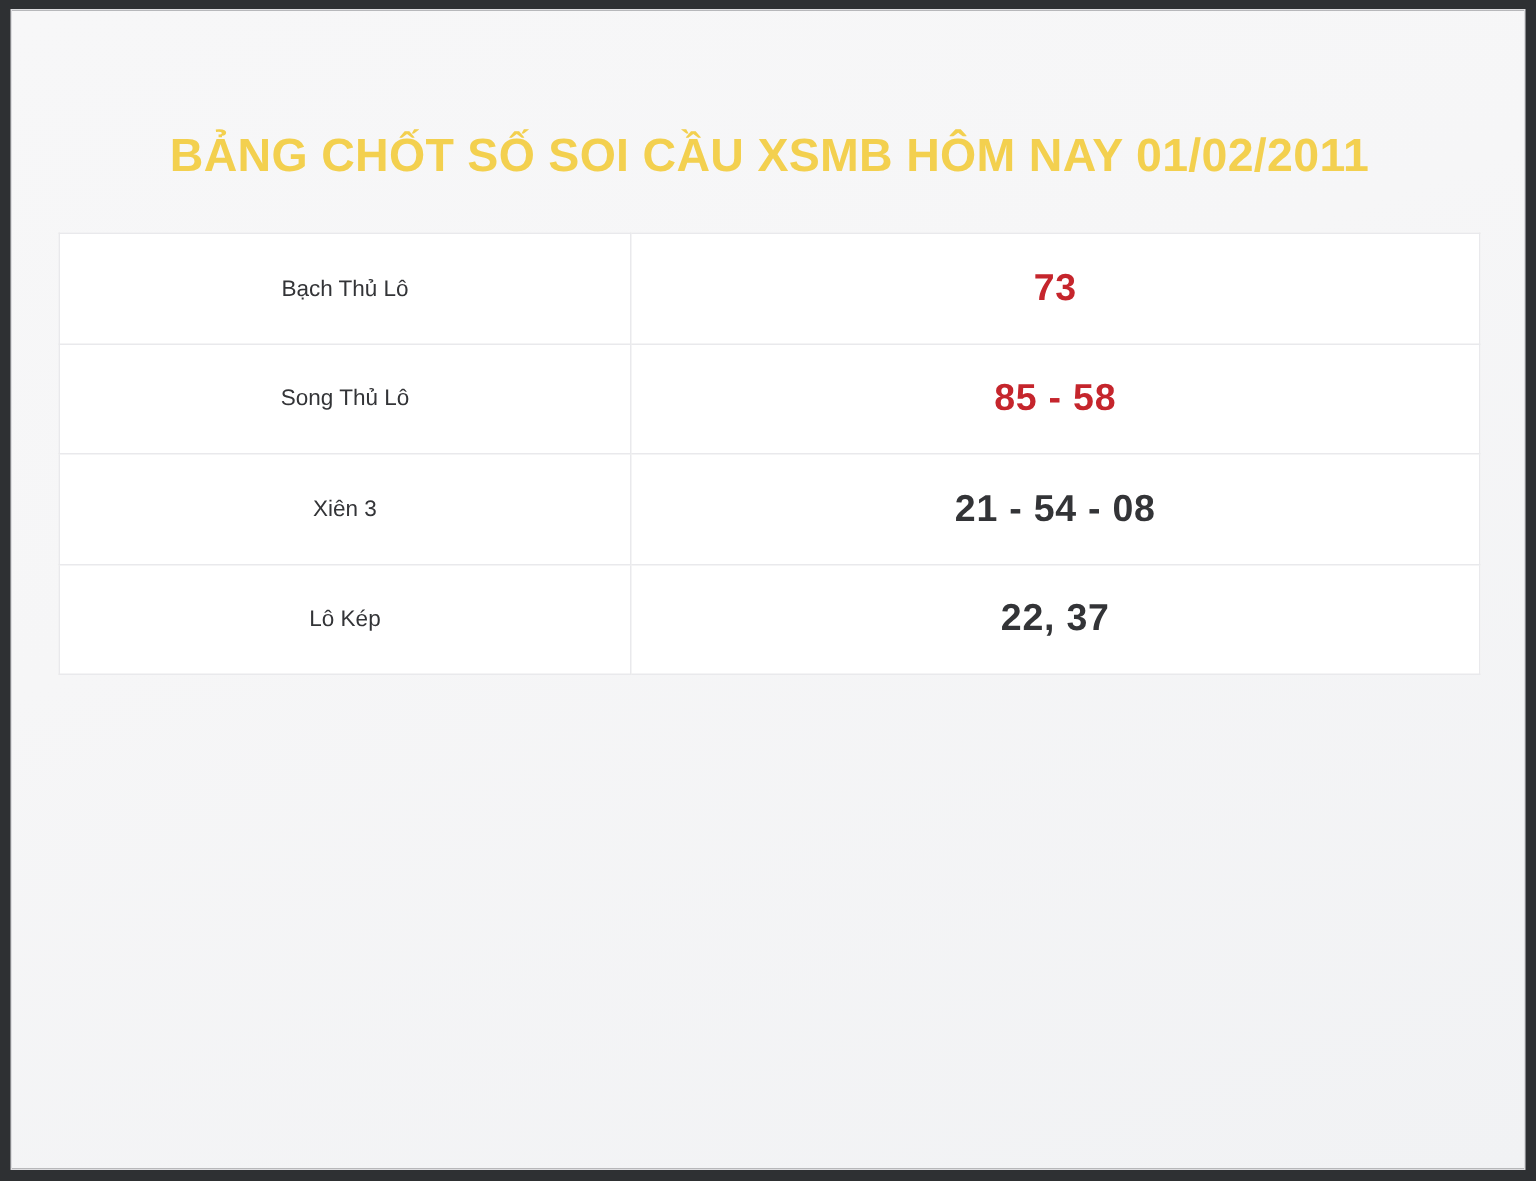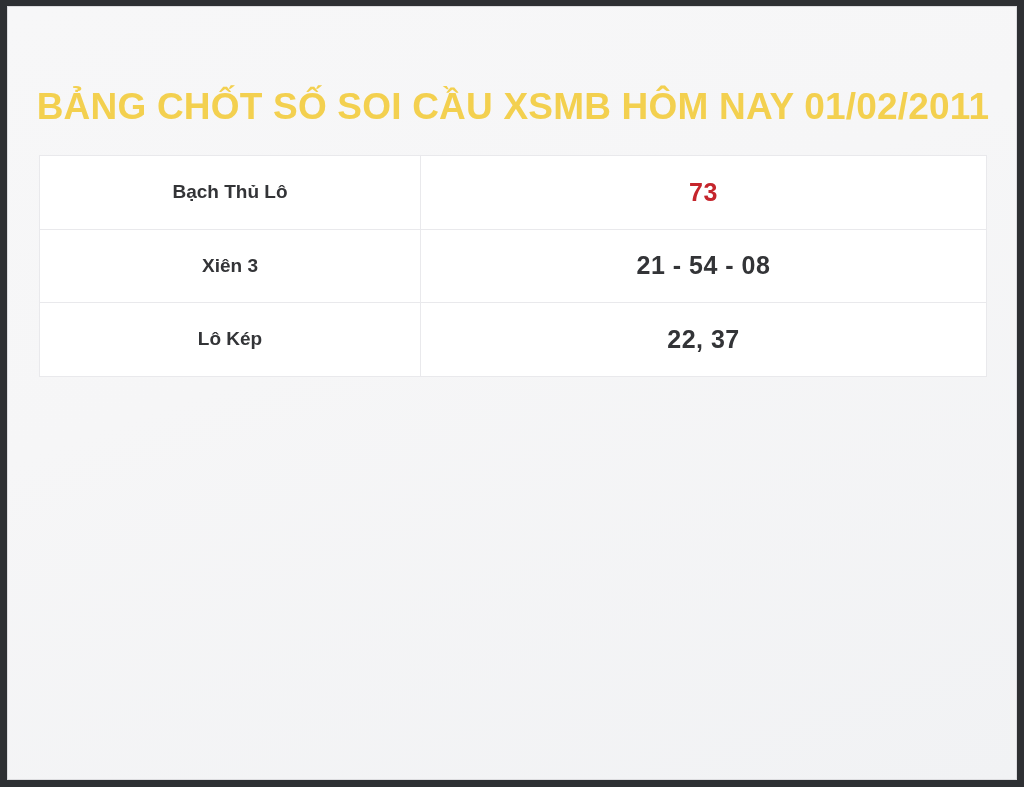"BẢNG CHỐT SỐ SOI CẦU" #title { font-size: 37px -> 31px }
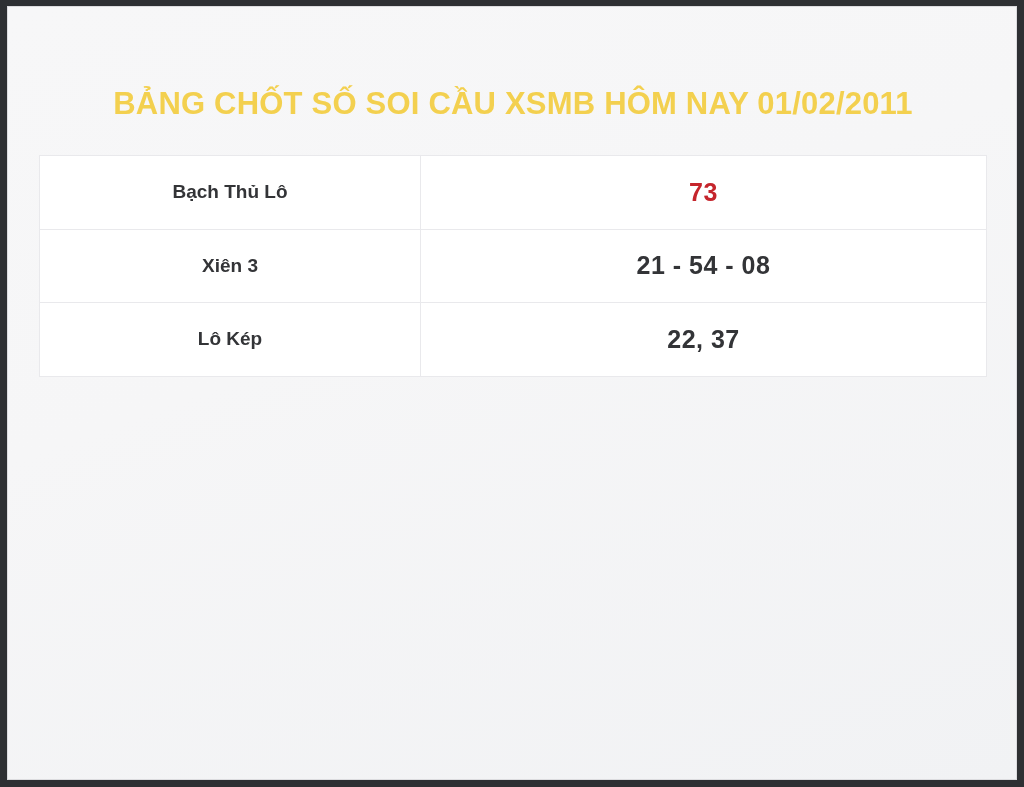"Bạch Thủ Lô" td.label-cell { font-size: 19px -> 15px; font-weight: bold -> normal }
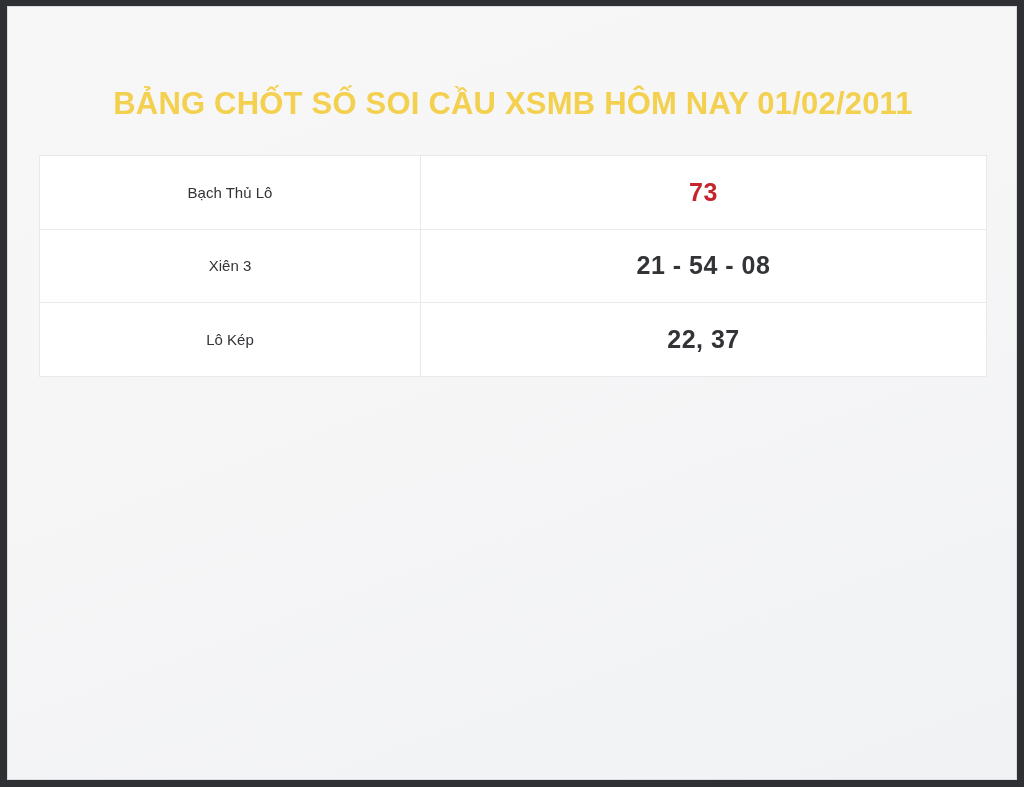"Song Thủ Lô" tr { html: none -> <tr> <td>Song Thủ Lô</td> <td>85 - 58</td> </tr> }
